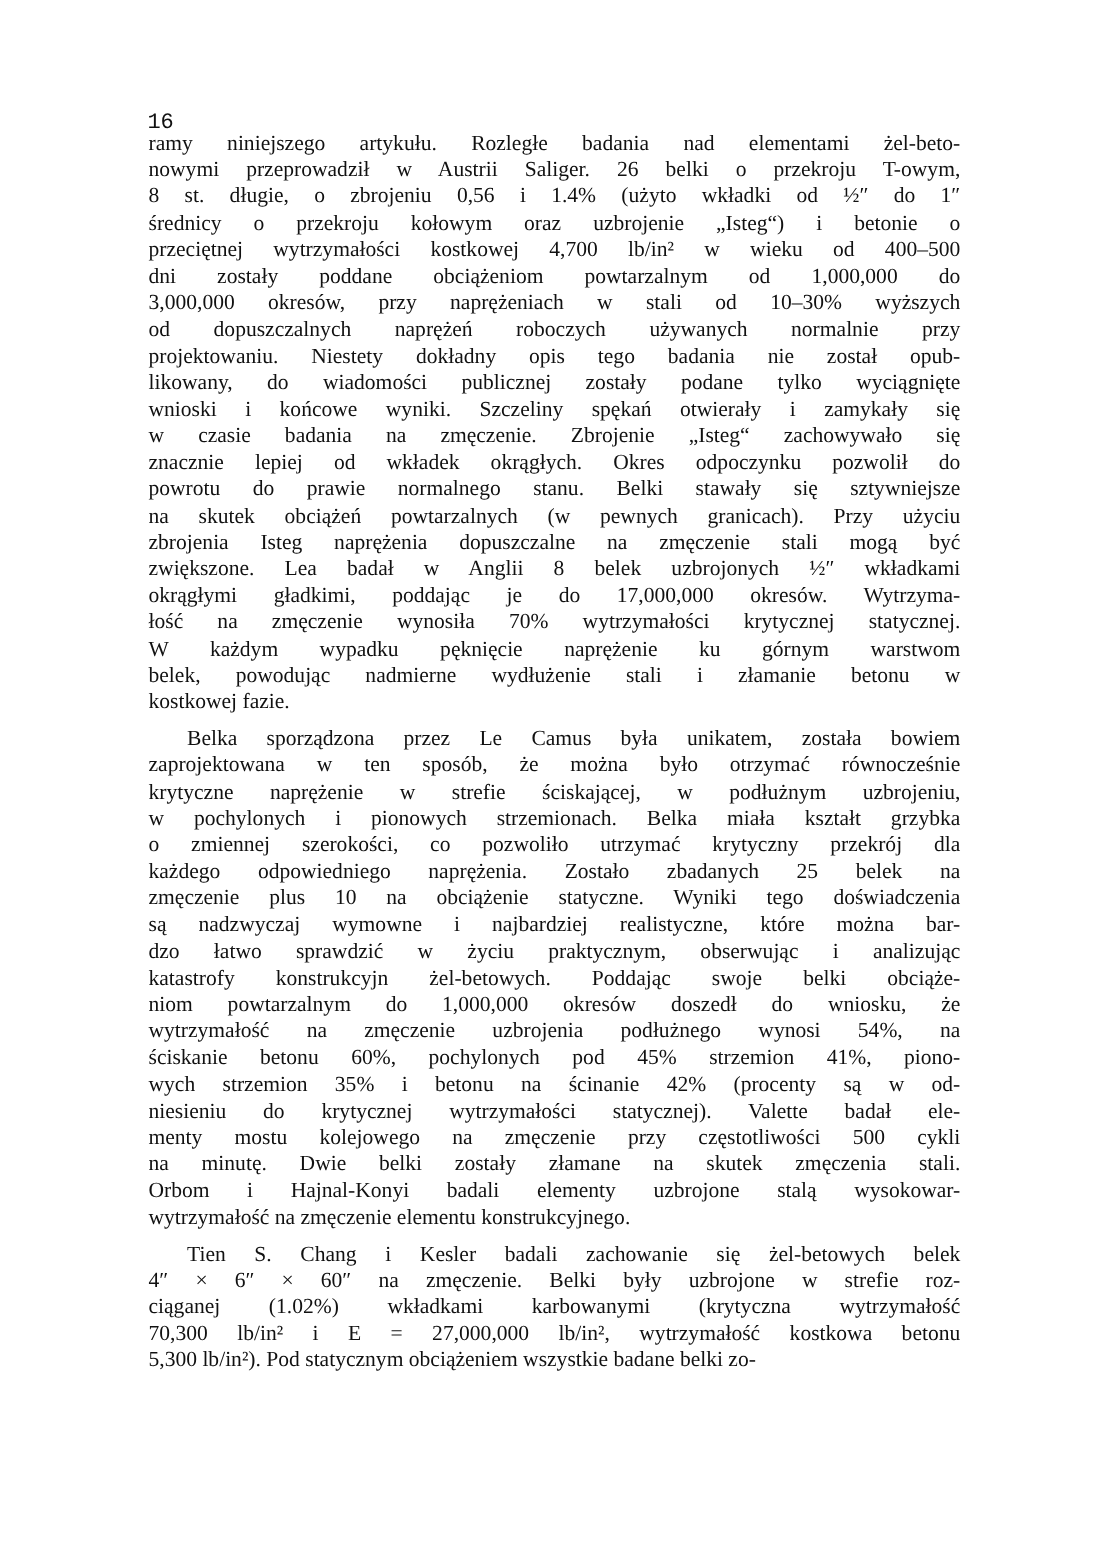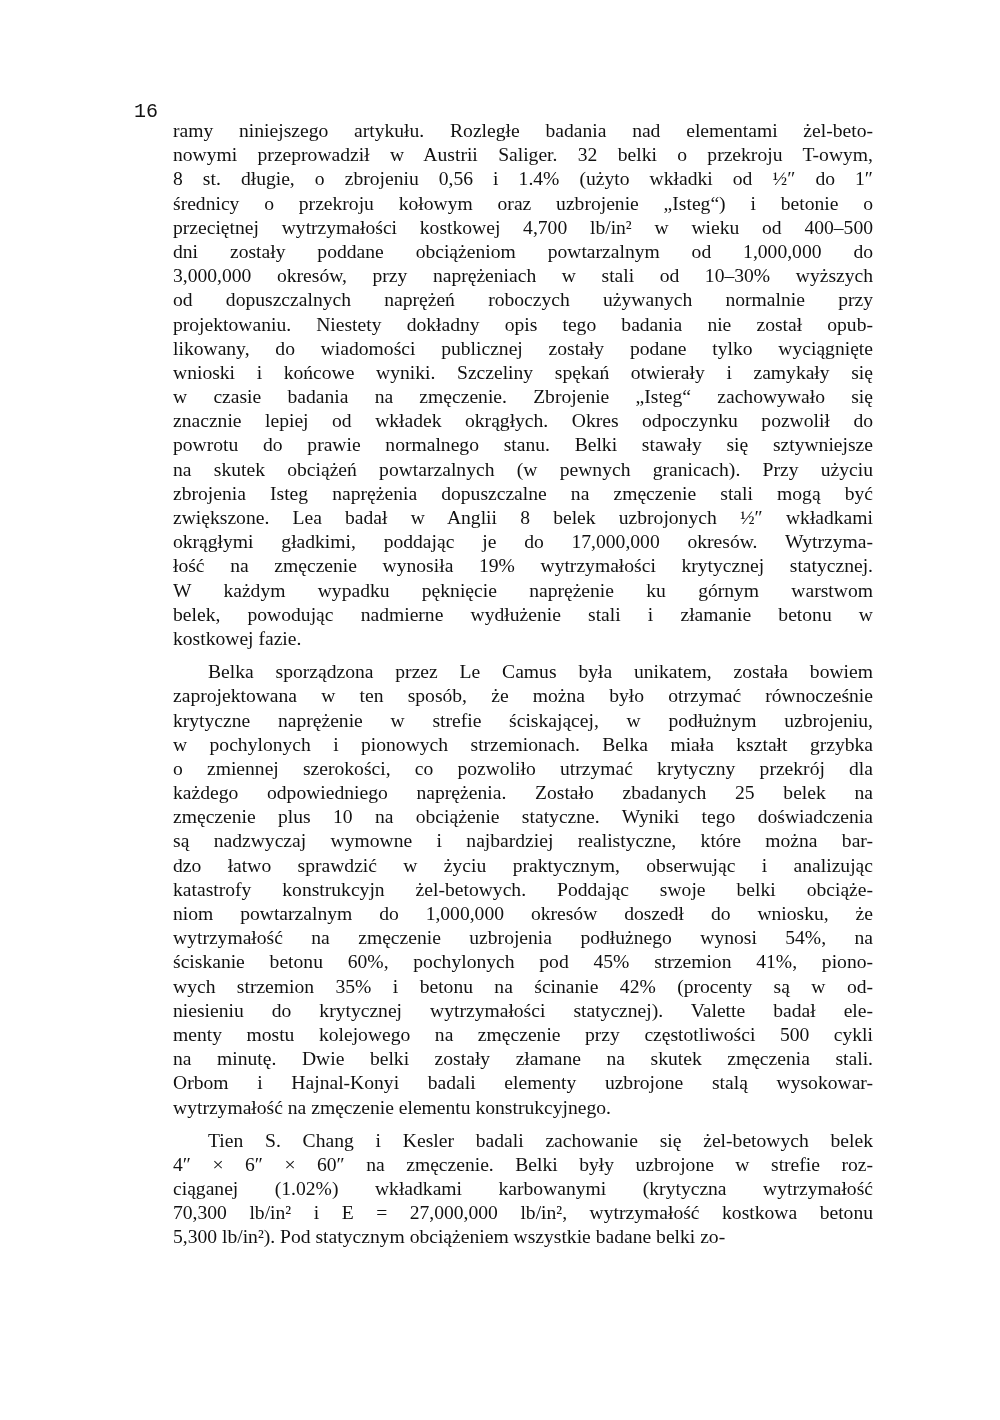"ramy niniejszego artykułu. Rozległe" .line { margin-left: 38px -> none }
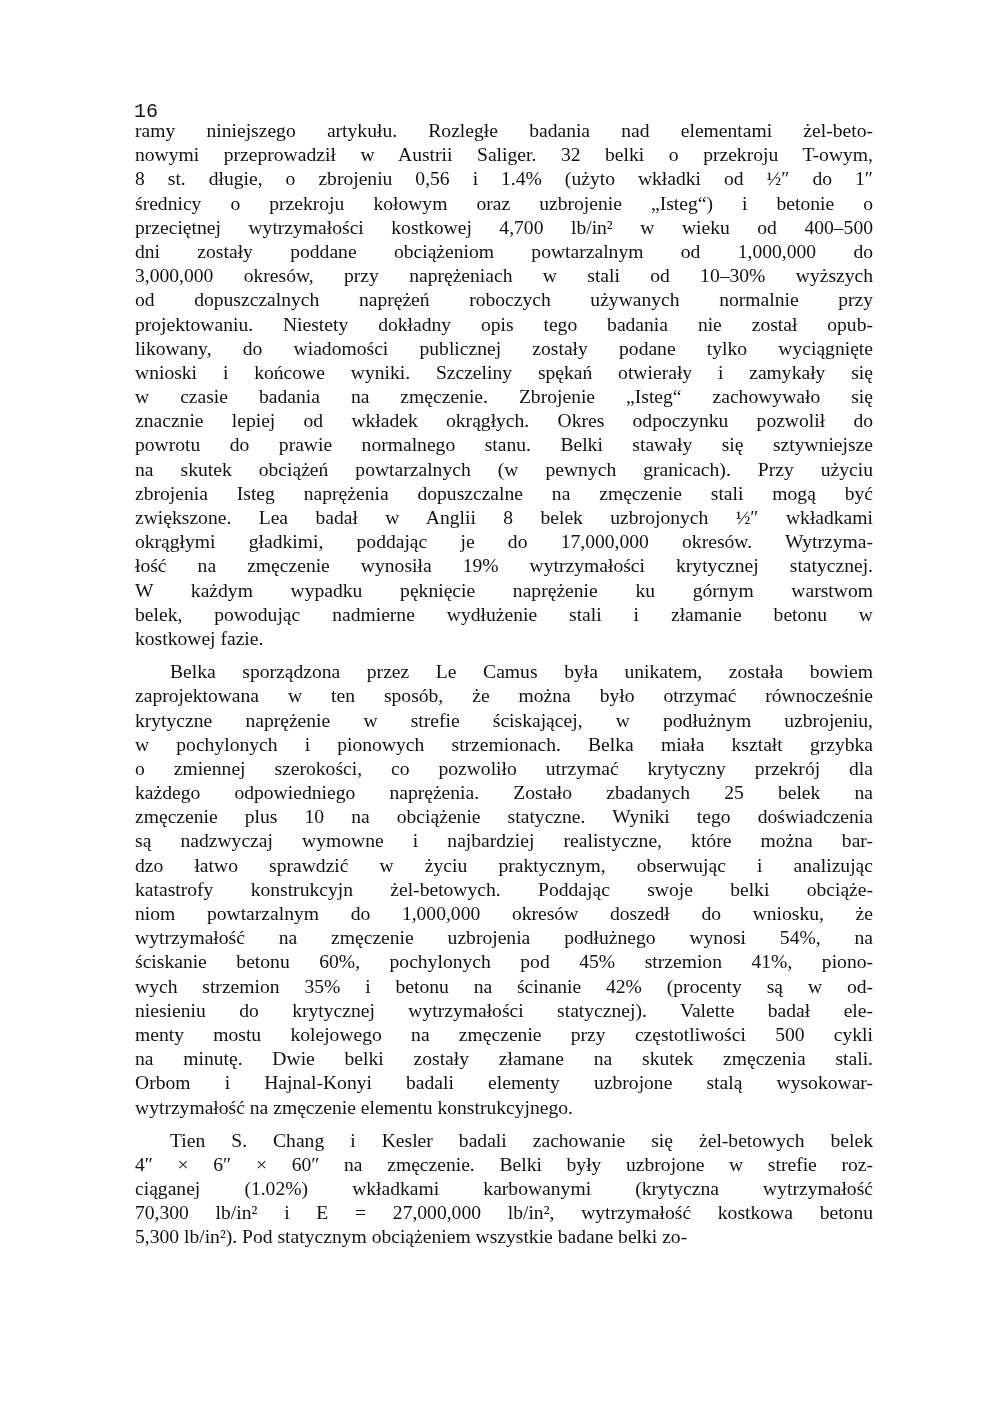"nowymi przeprowadził w Austrii Saliger." span.line { text: 32 -> 26 }
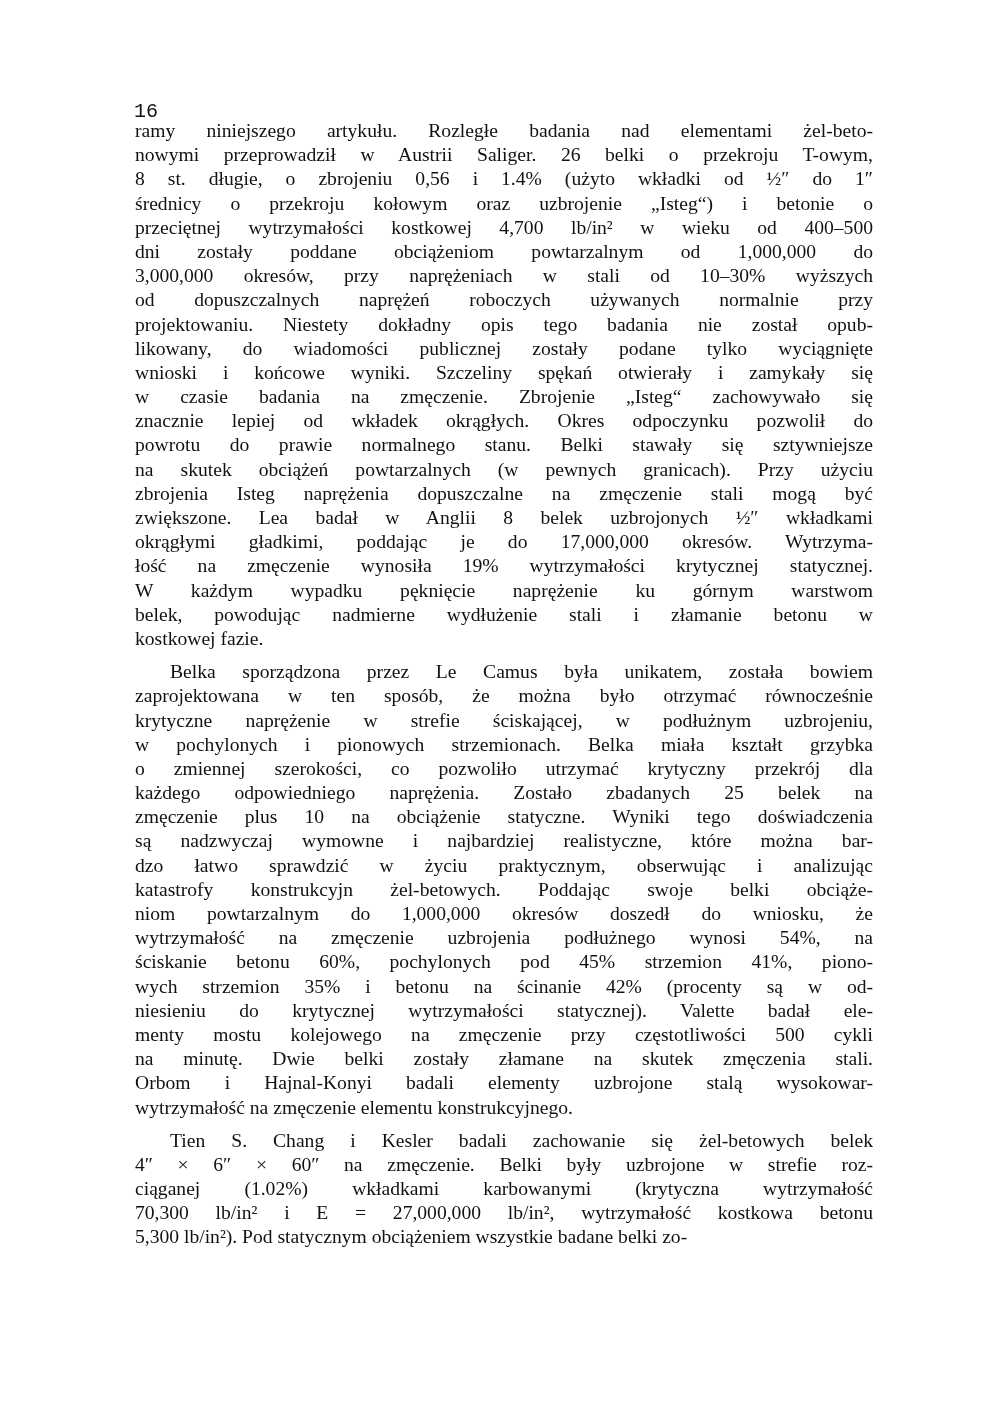"łość na zmęczenie wynosiła 19%" span.line { text: 19% -> 70% }
